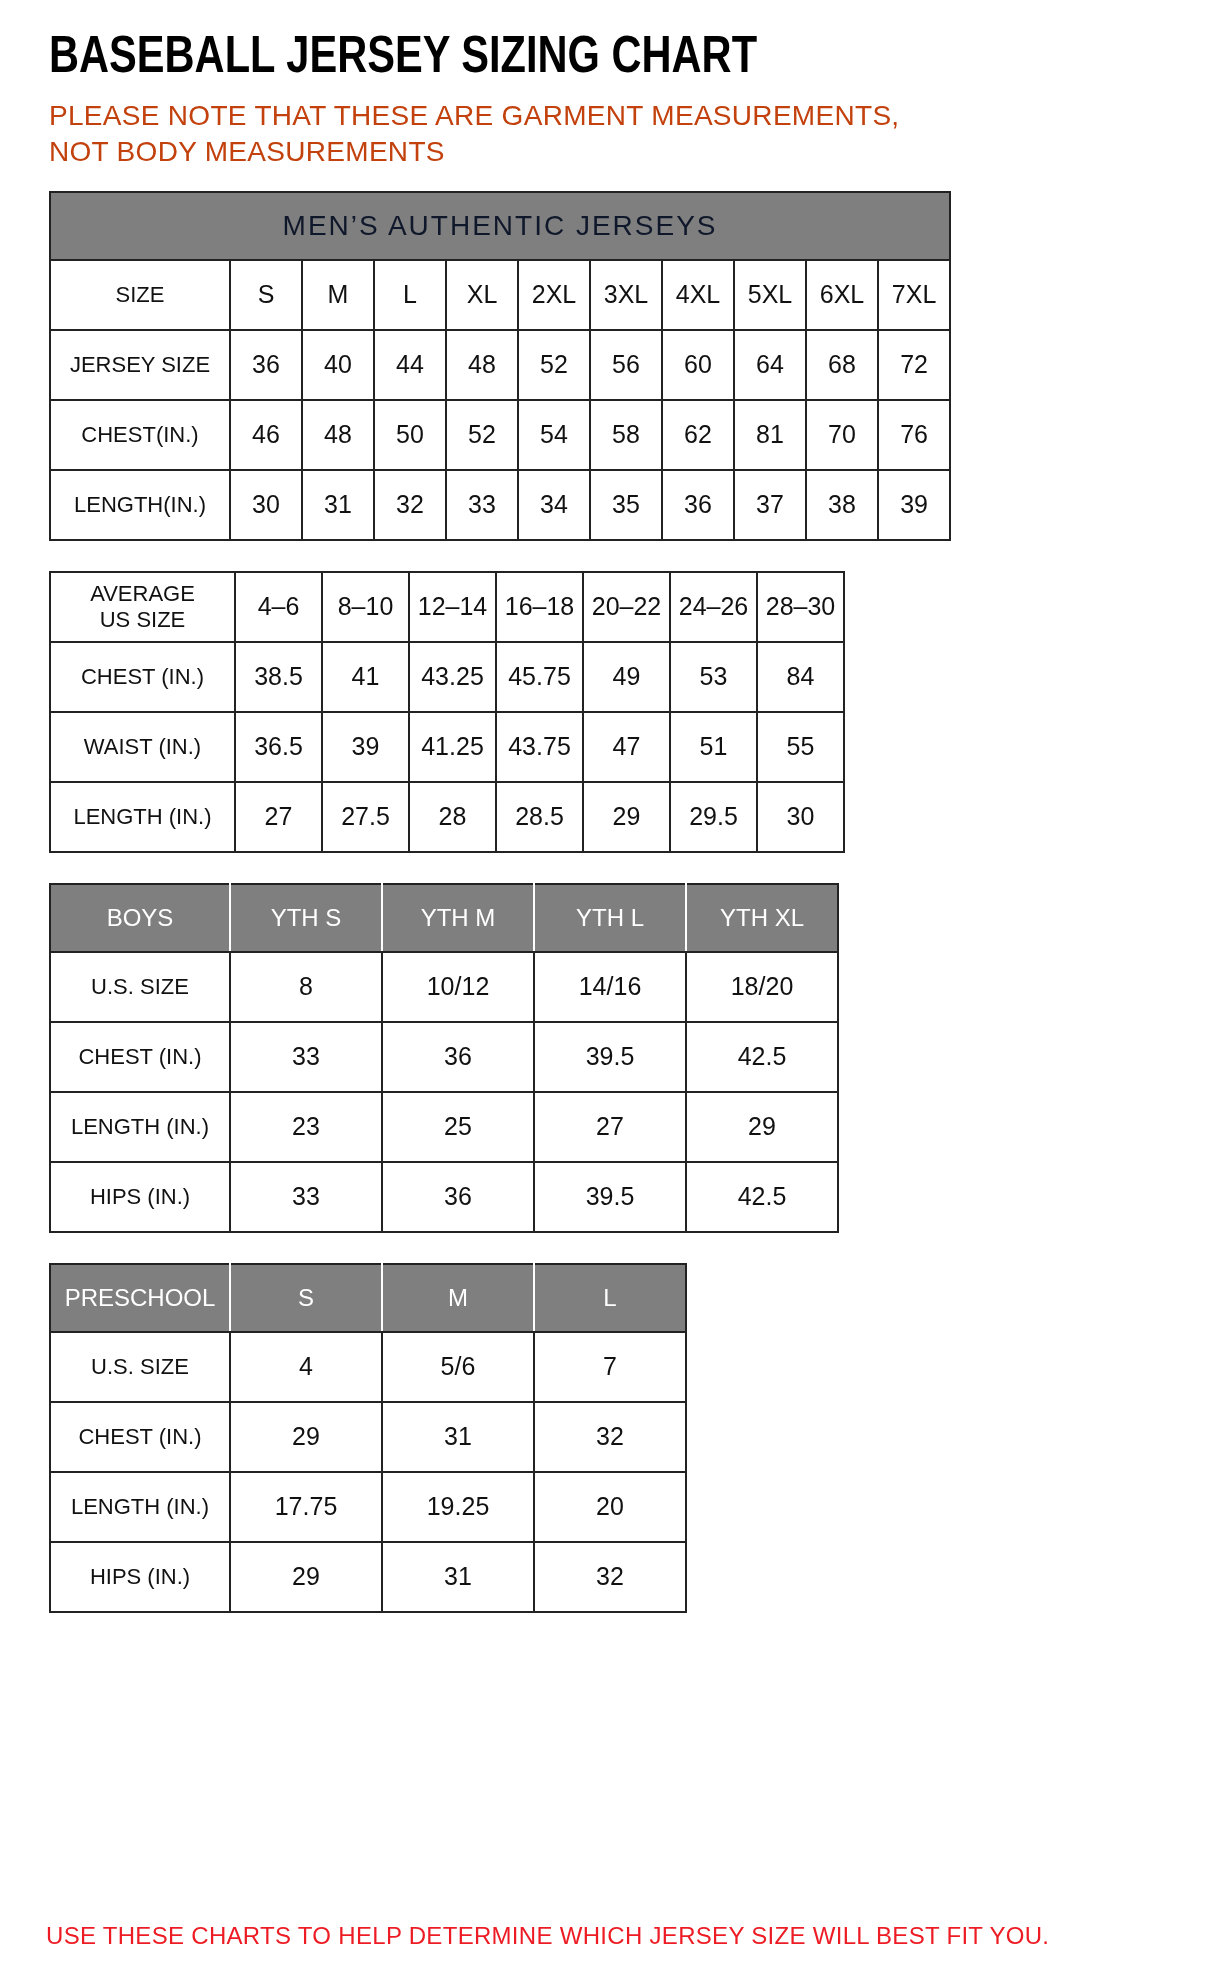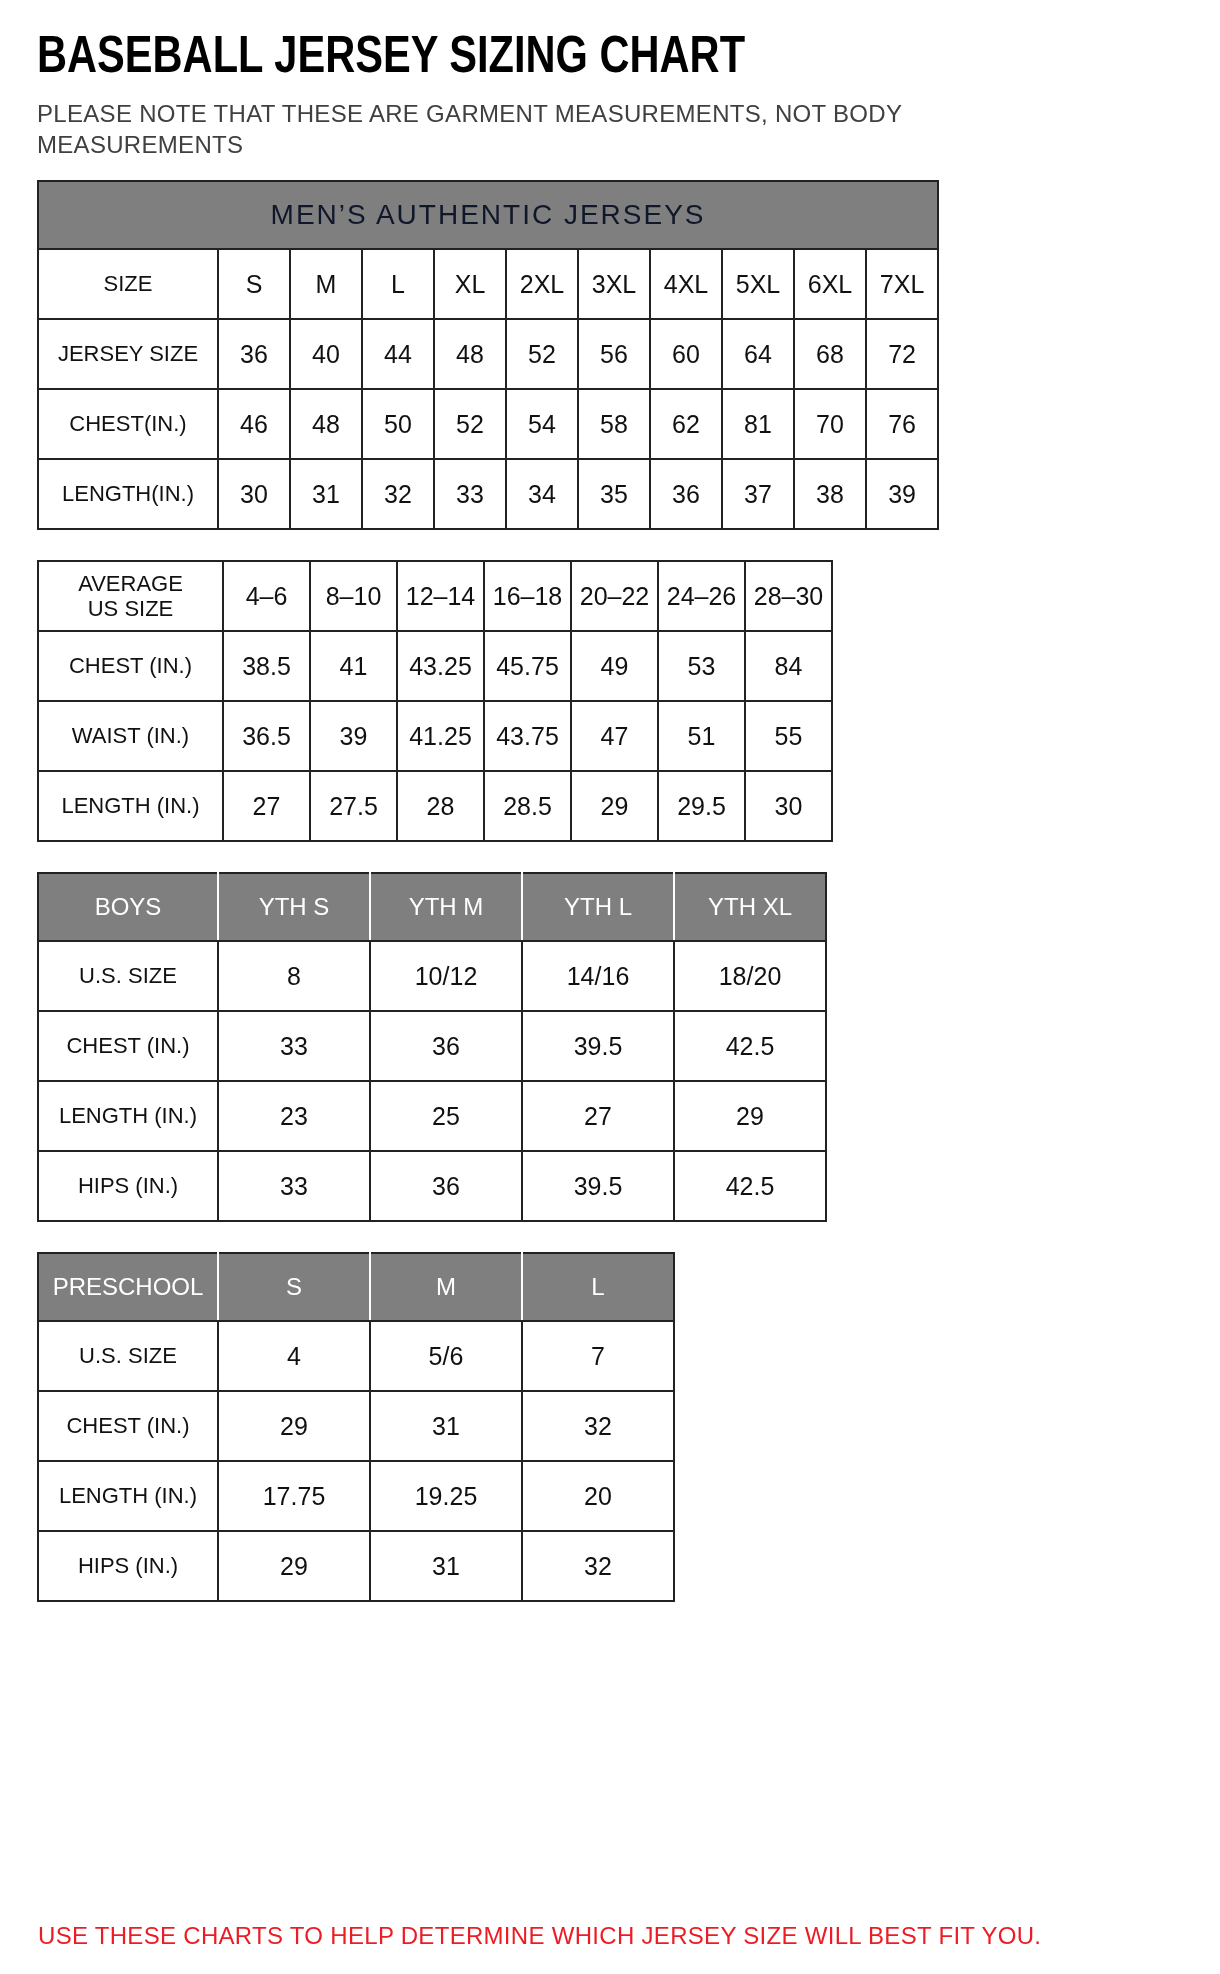"BASEBALL JERSEY SIZING CHART" .page { padding: 24px 0 0 37px -> 24px 0 0 49px }
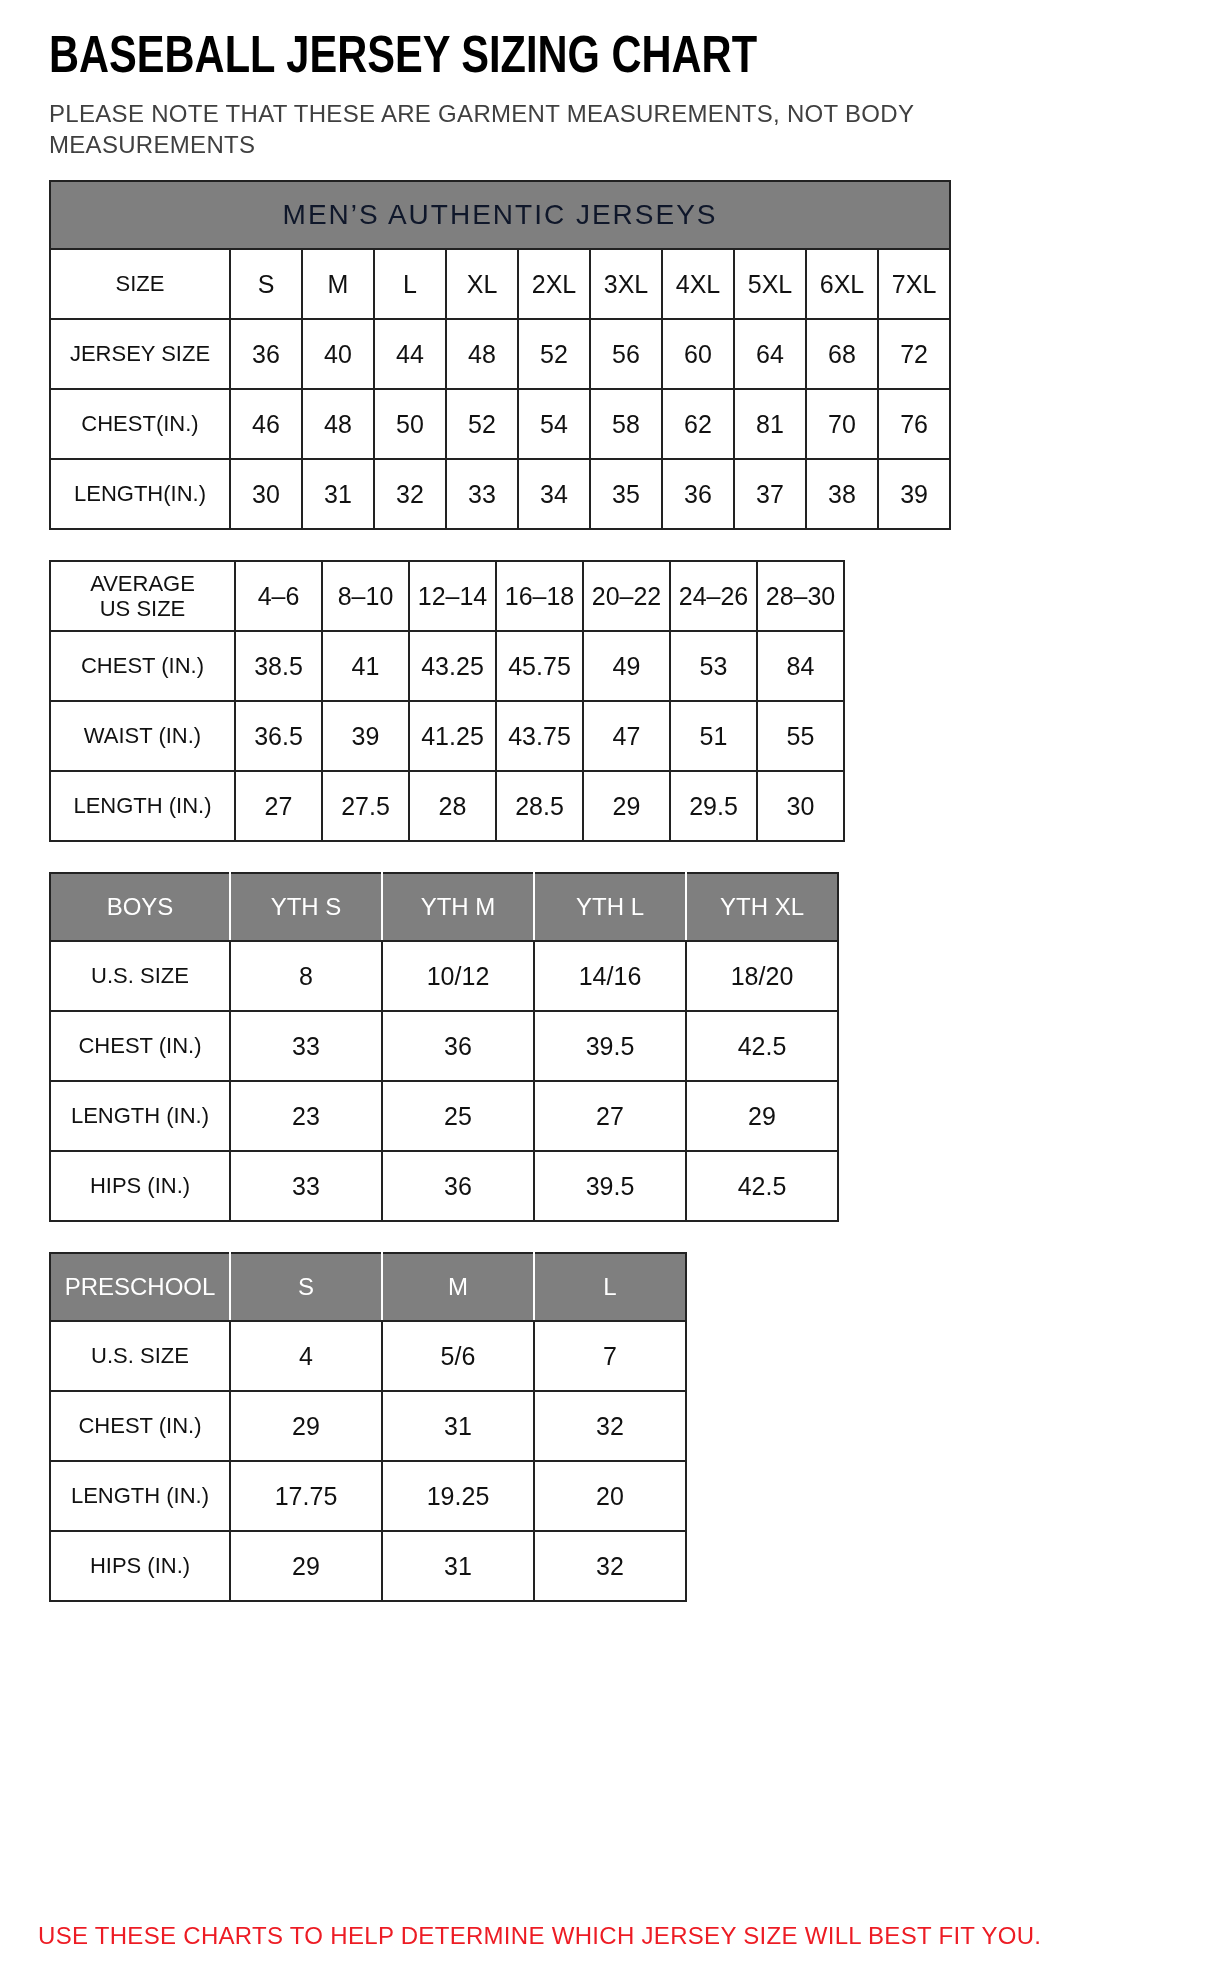"PLEASE NOTE THAT THESE ARE" .note { color: #404040 -> #c2410c; font-size: 24px -> 28px }
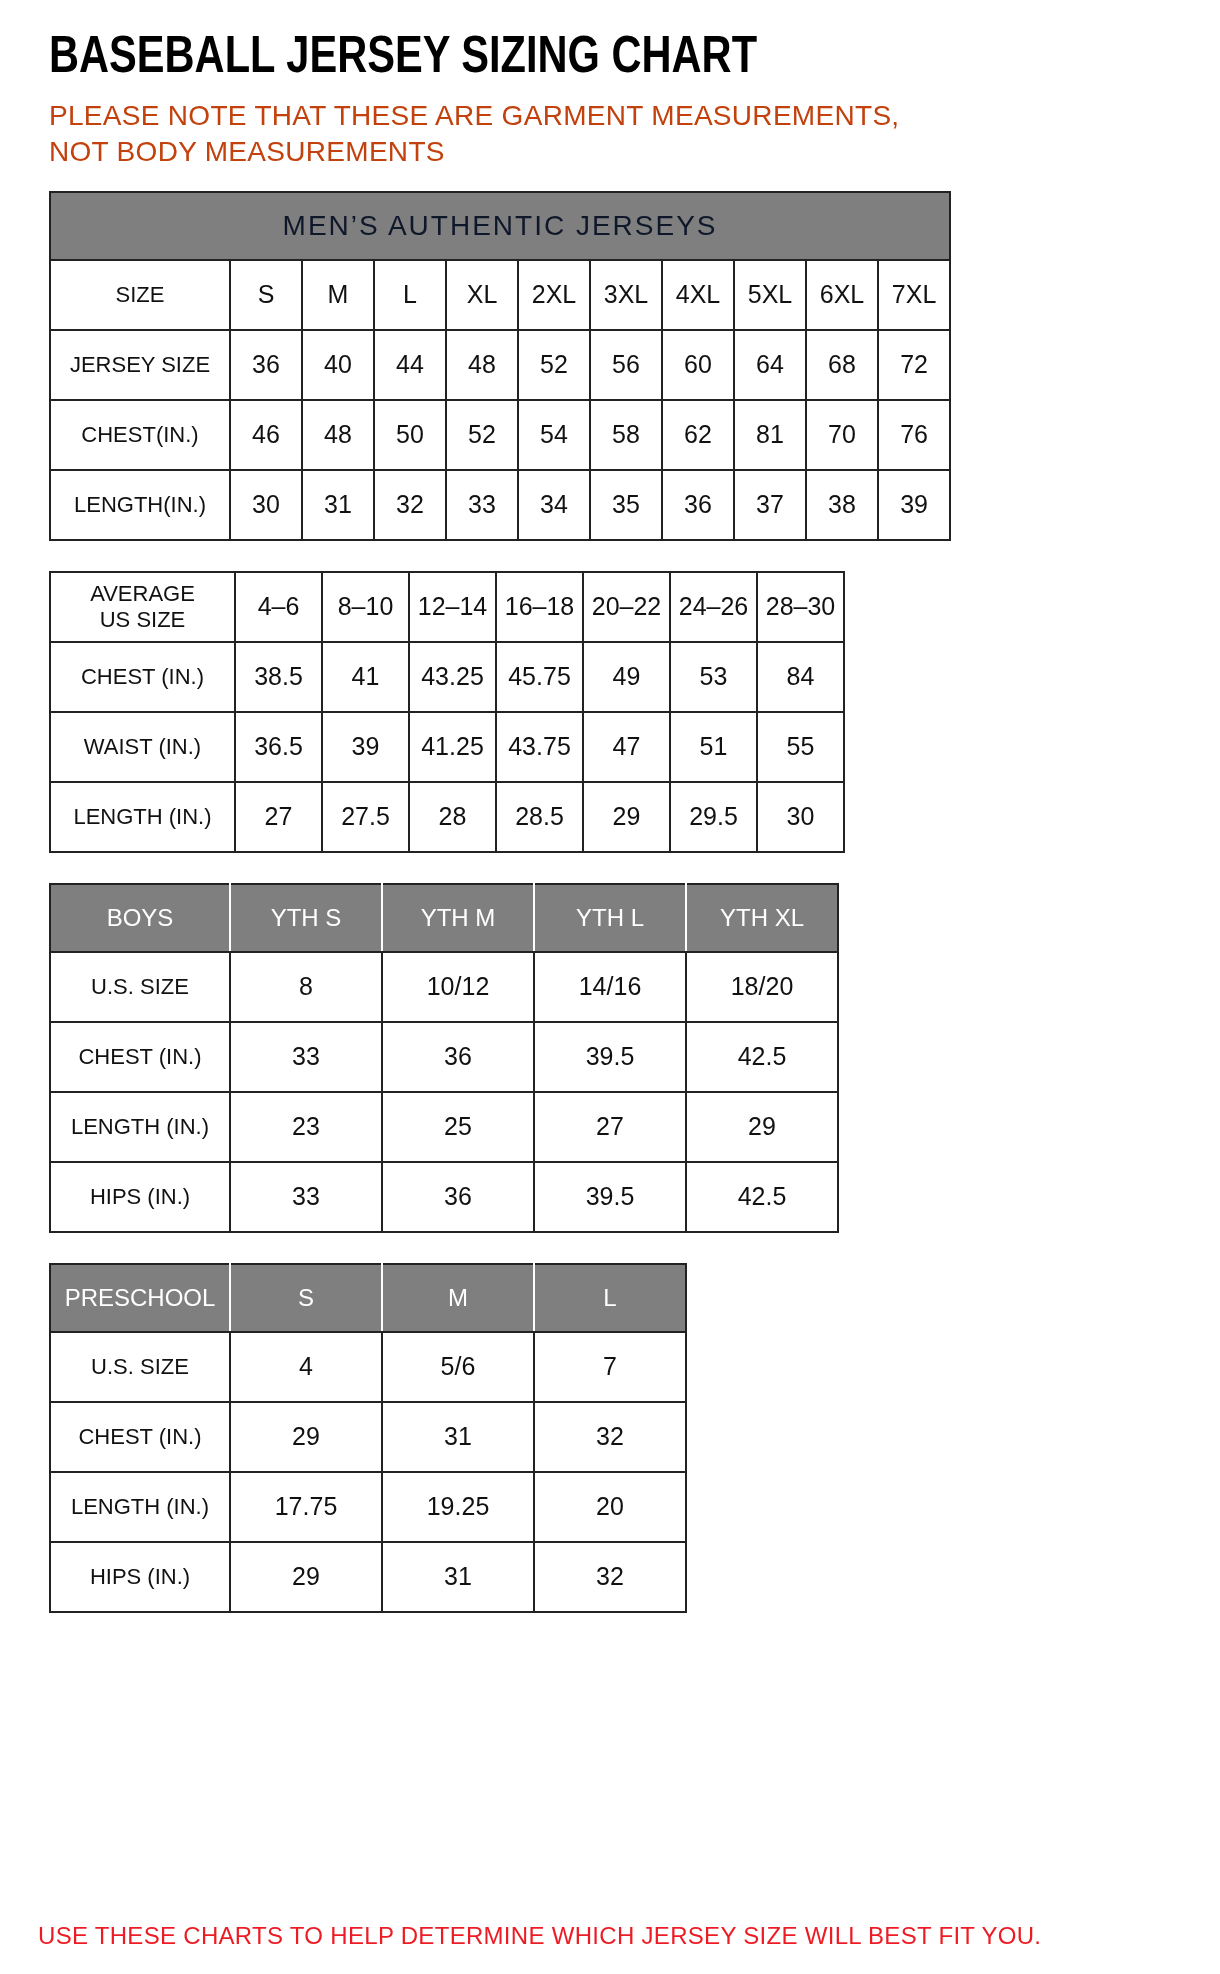"USE THESE CHARTS TO HELP" .footer { left: 38px -> 46px }
